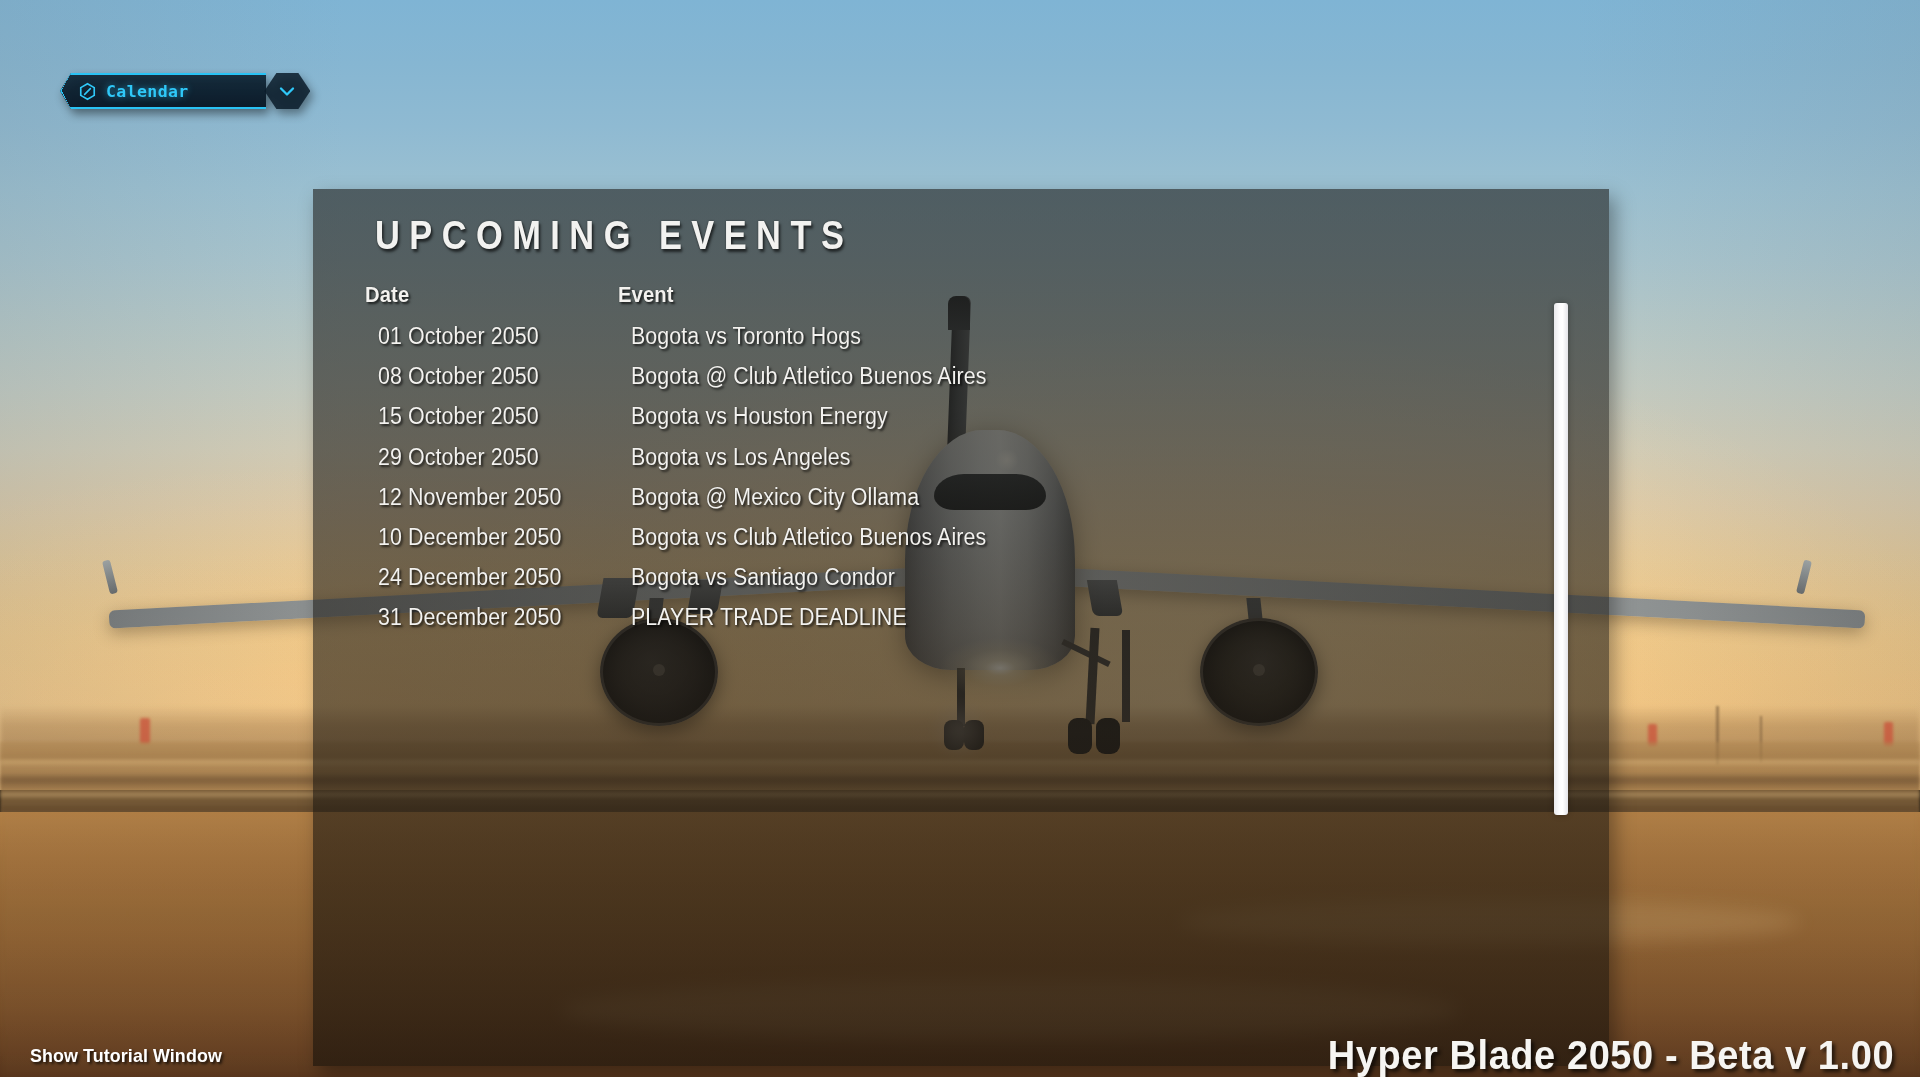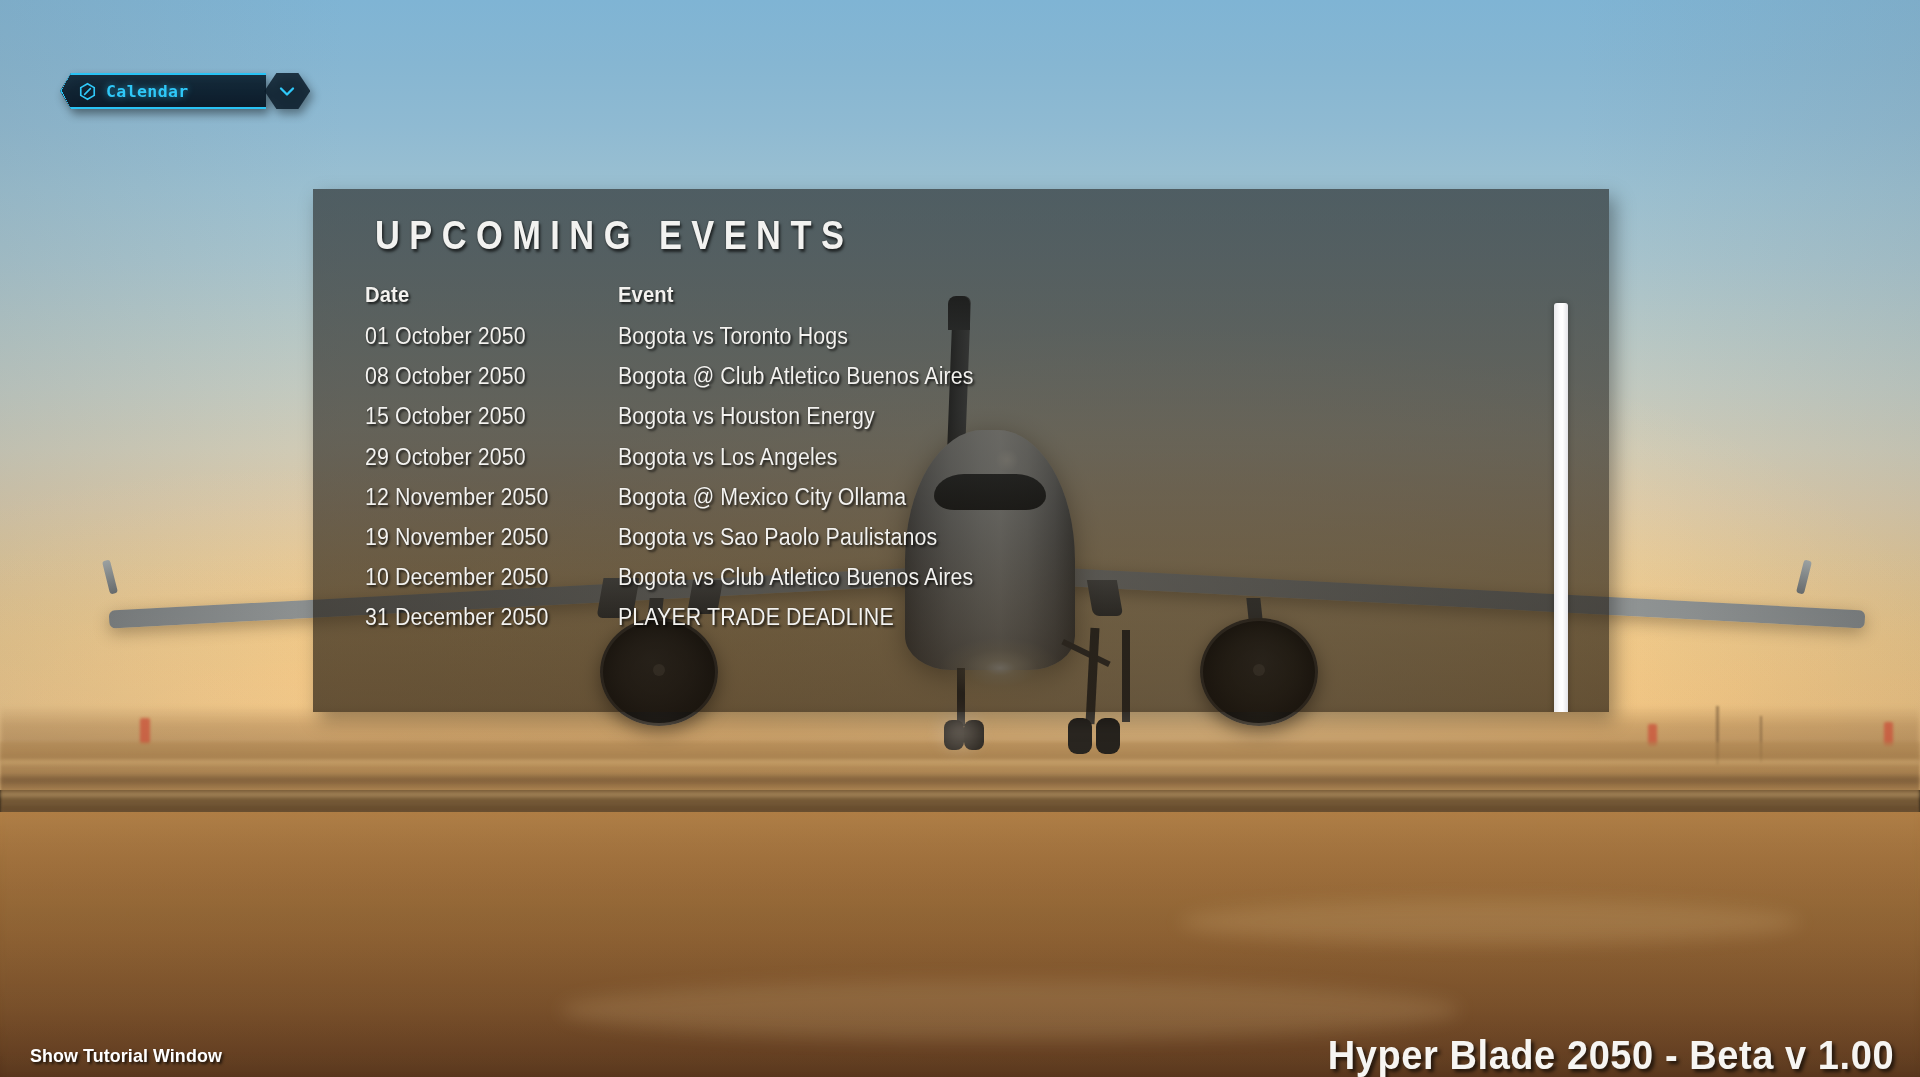"UPCOMING EVENTS" #events-panel { height: 523px -> 877px }
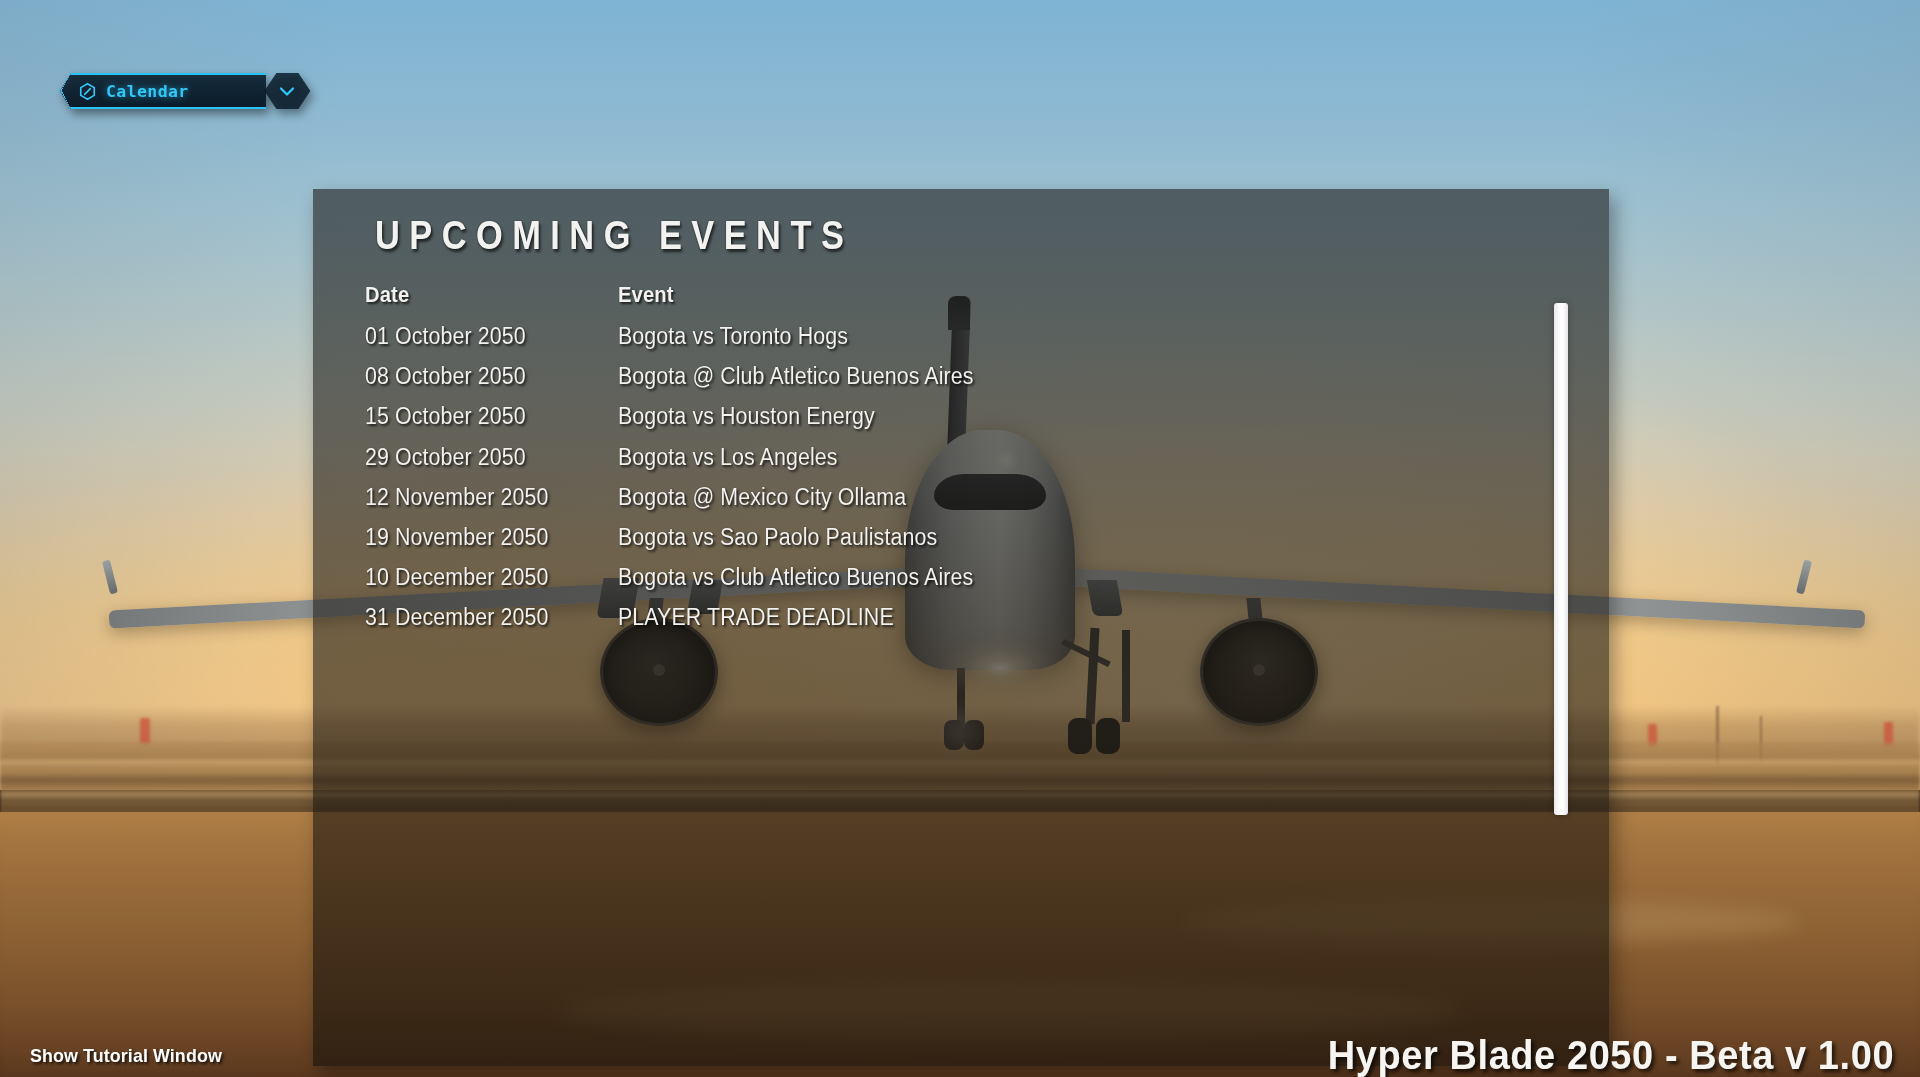"01 October 2050" .row { margin-left: none -> 13px }
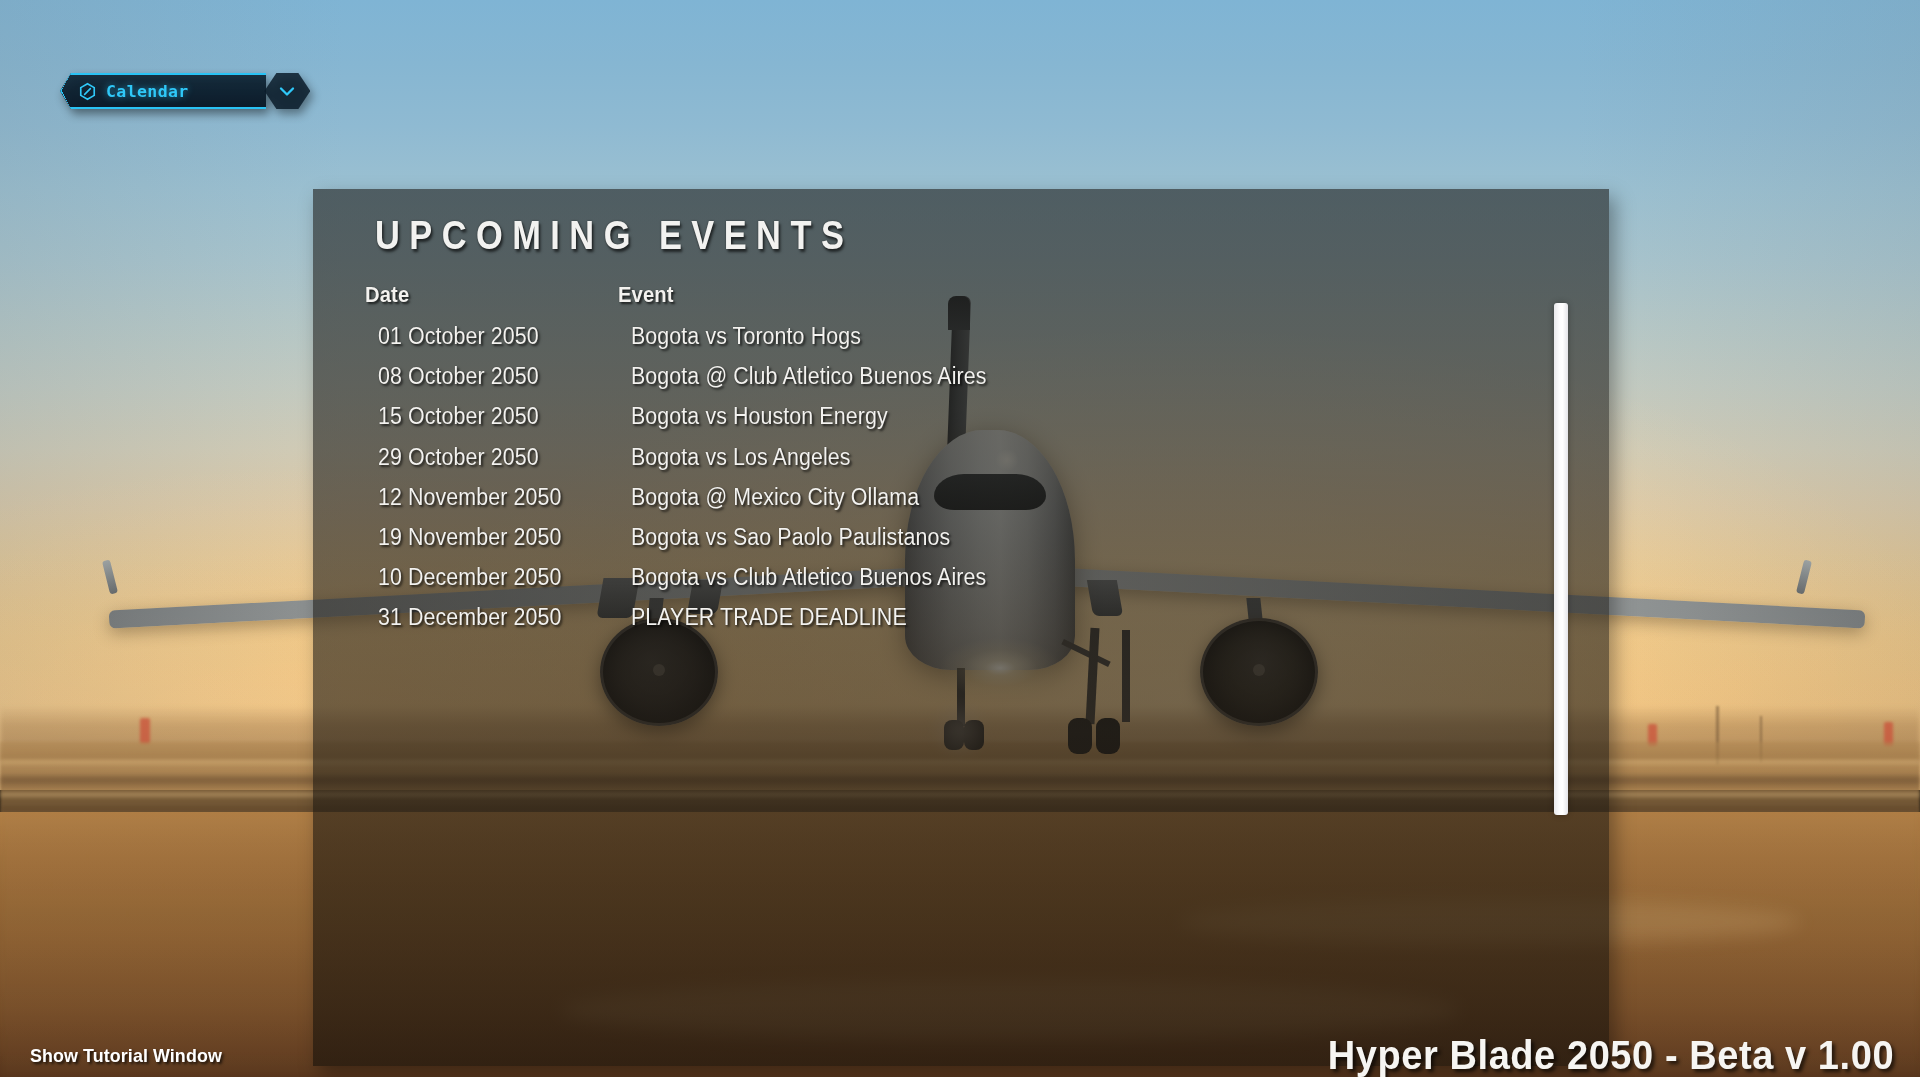"19 November 2050" div.row { html: <div> <span>19 November 2050</span> <span>Bogota vs Sao Paolo Paulistanos</span> </div> -> none }
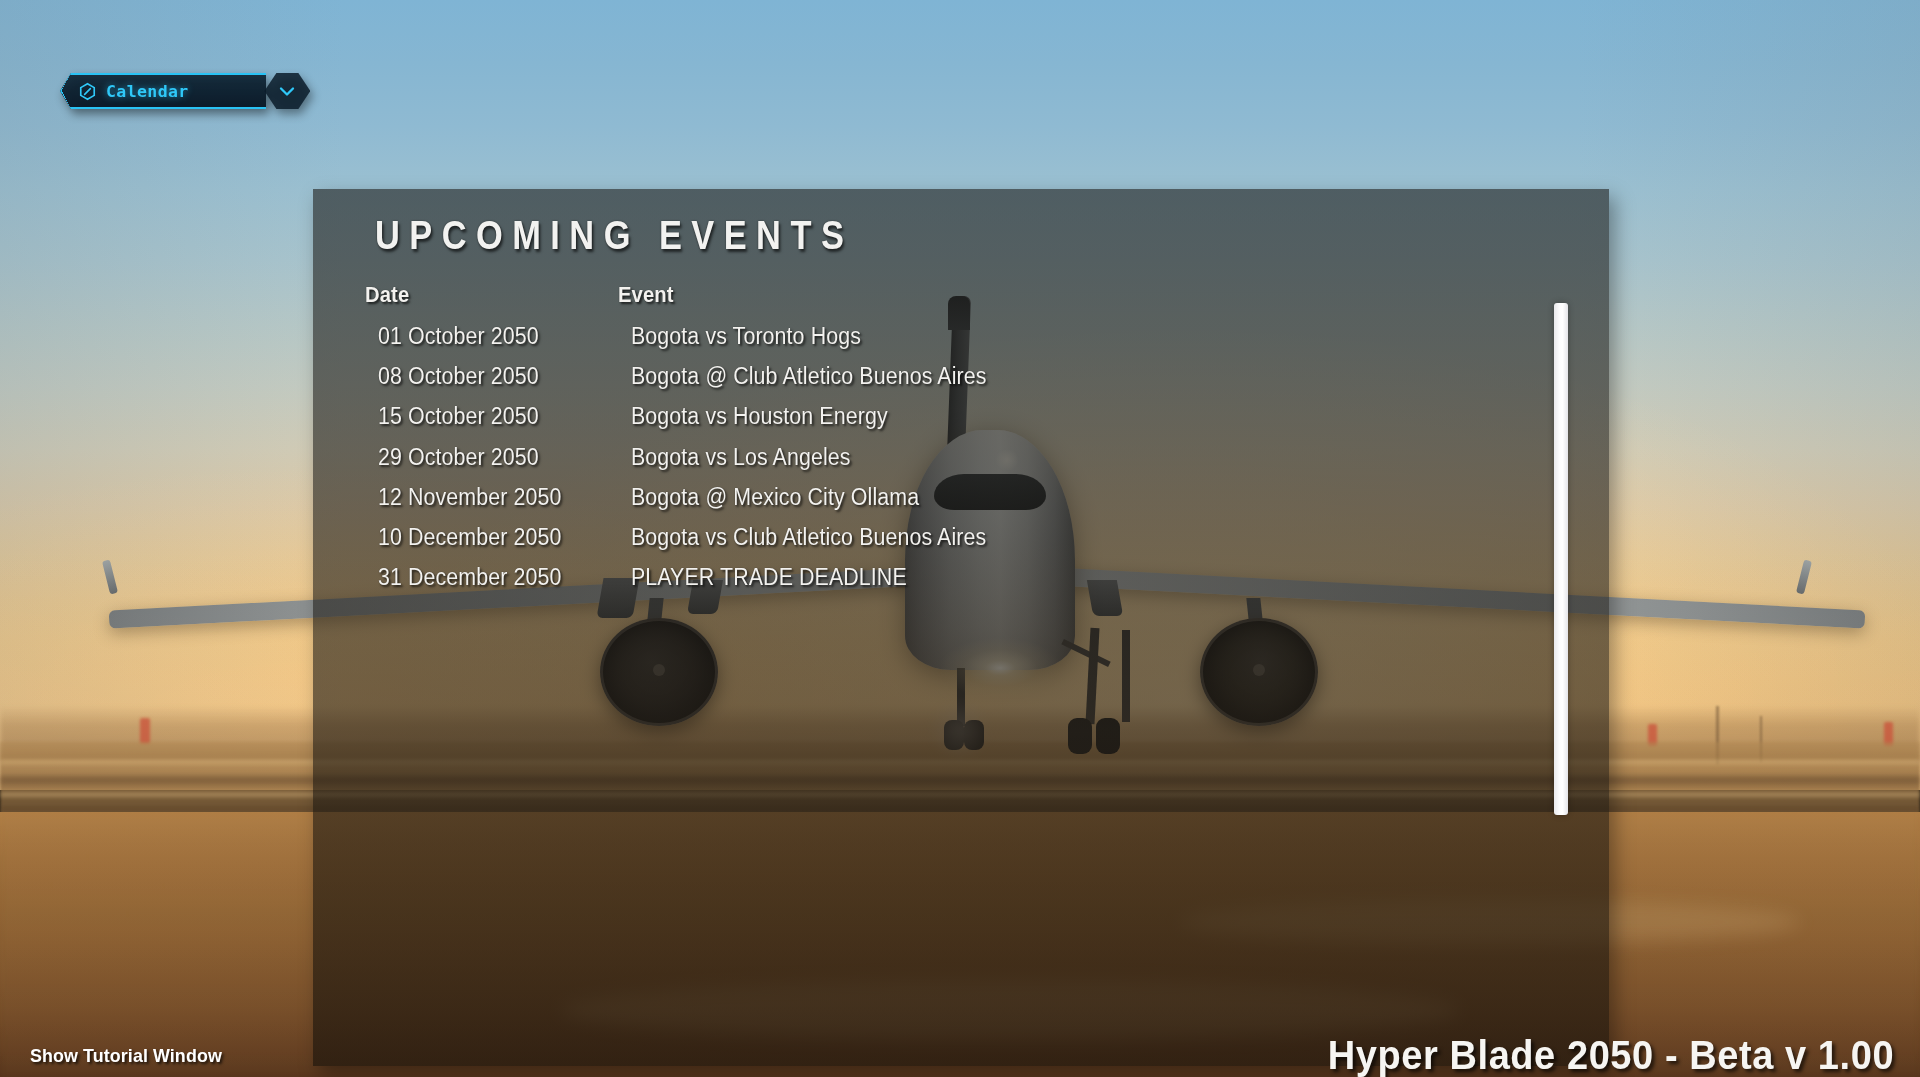"24 December 2050" div.row { html: none -> <div> <span>24 December 2050</span> <span>Bogota vs Santiago Condor</span> </div> }
